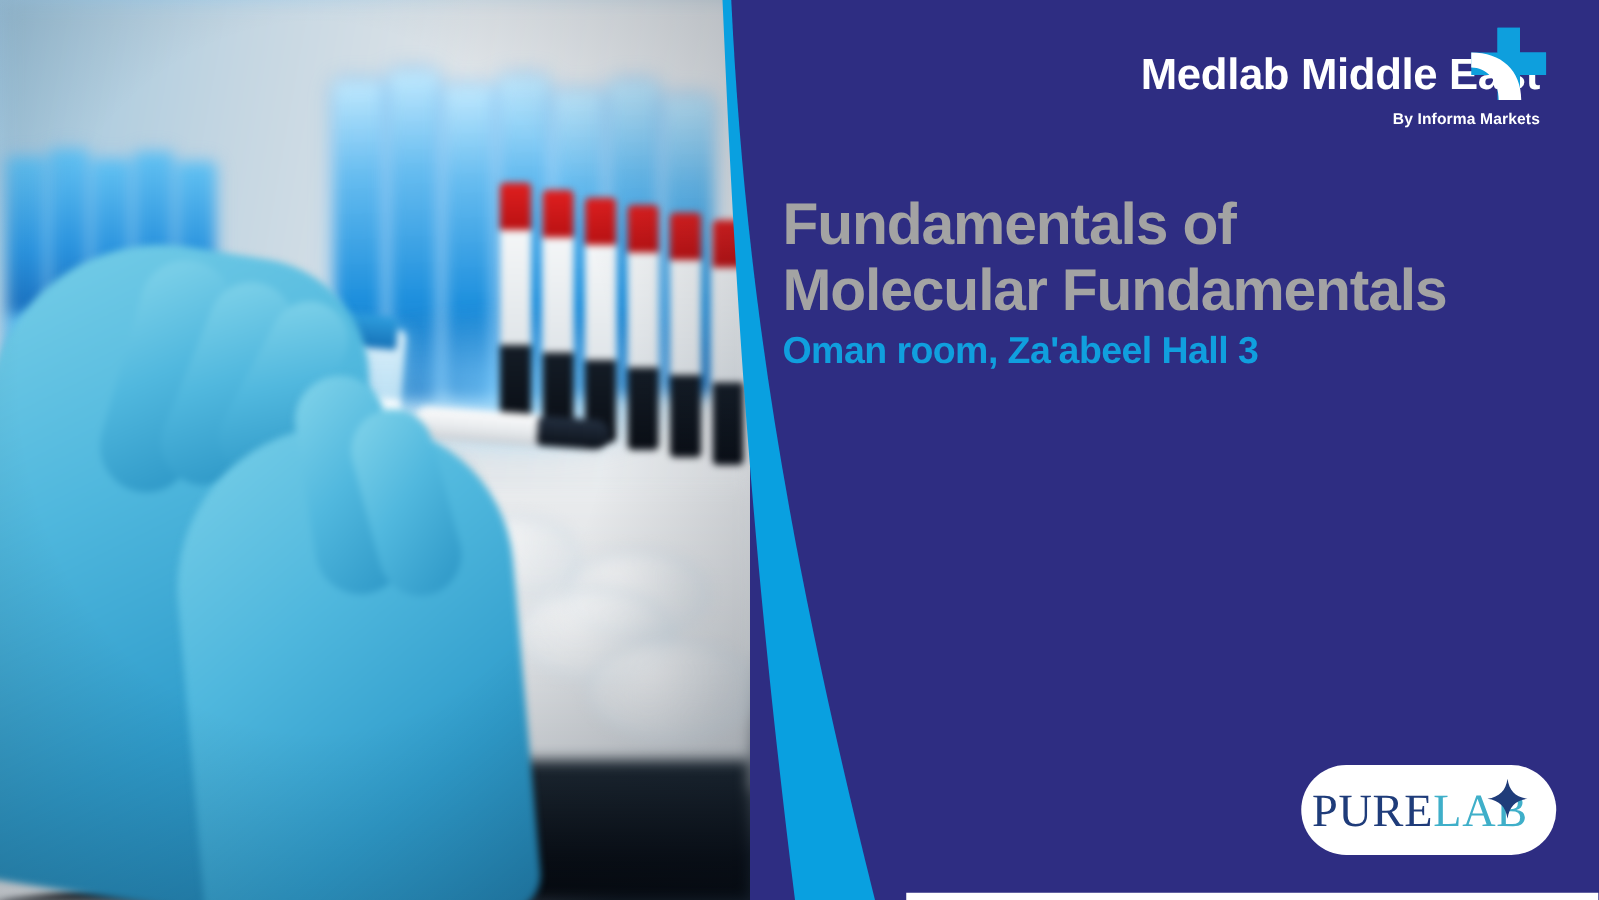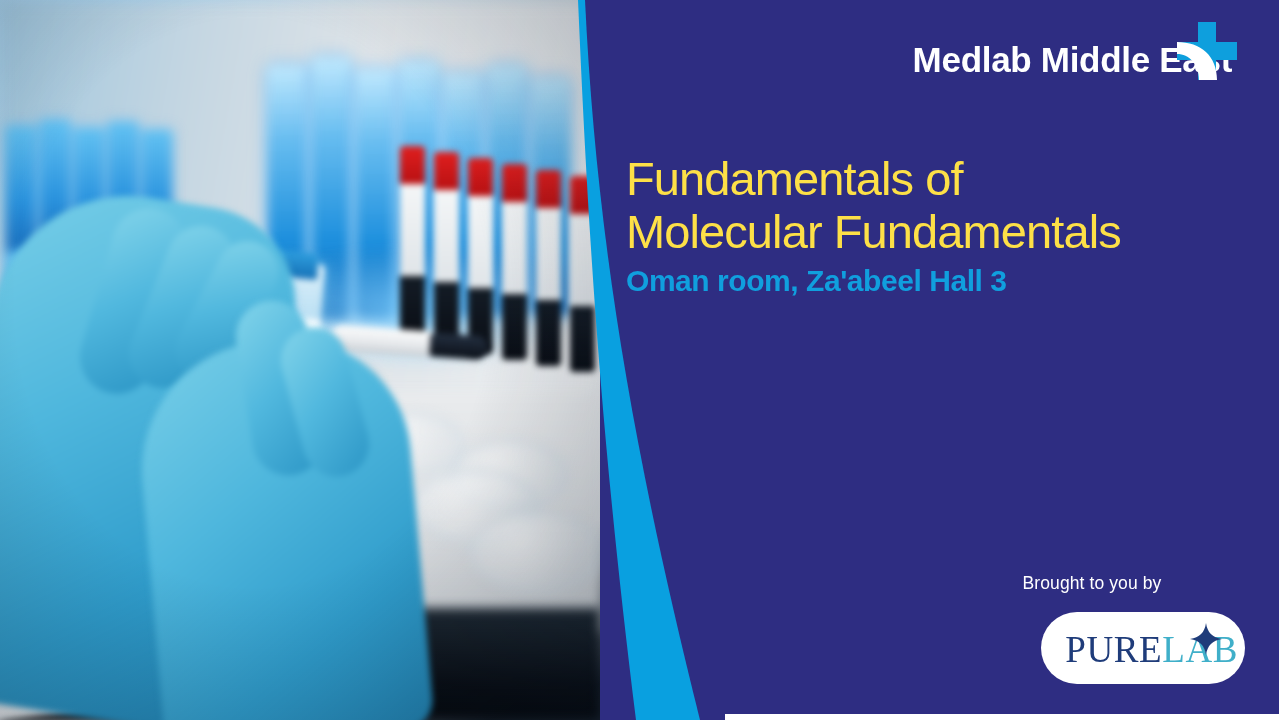"By Informa Markets" div { html: none -> <div>By Informa Markets</div> }
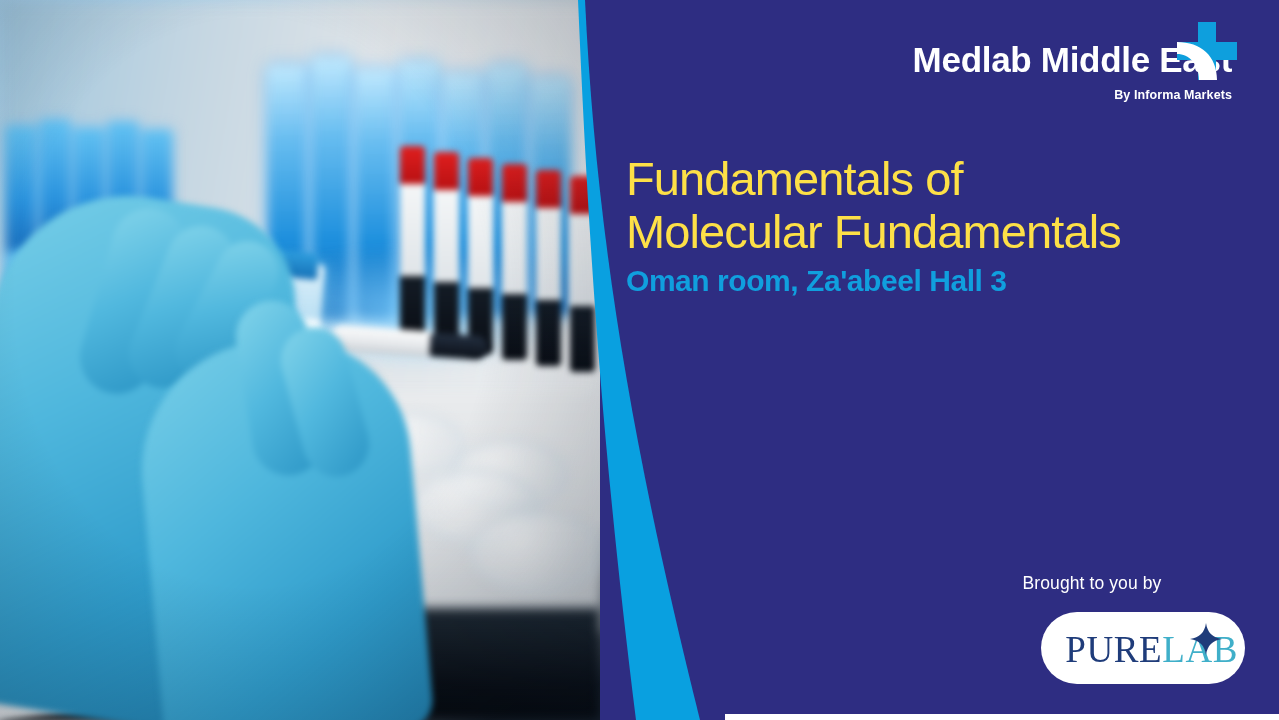"Fundamentals of" #title { color: #fde047 -> #a3a3a3; font-weight: 400 -> 700 }
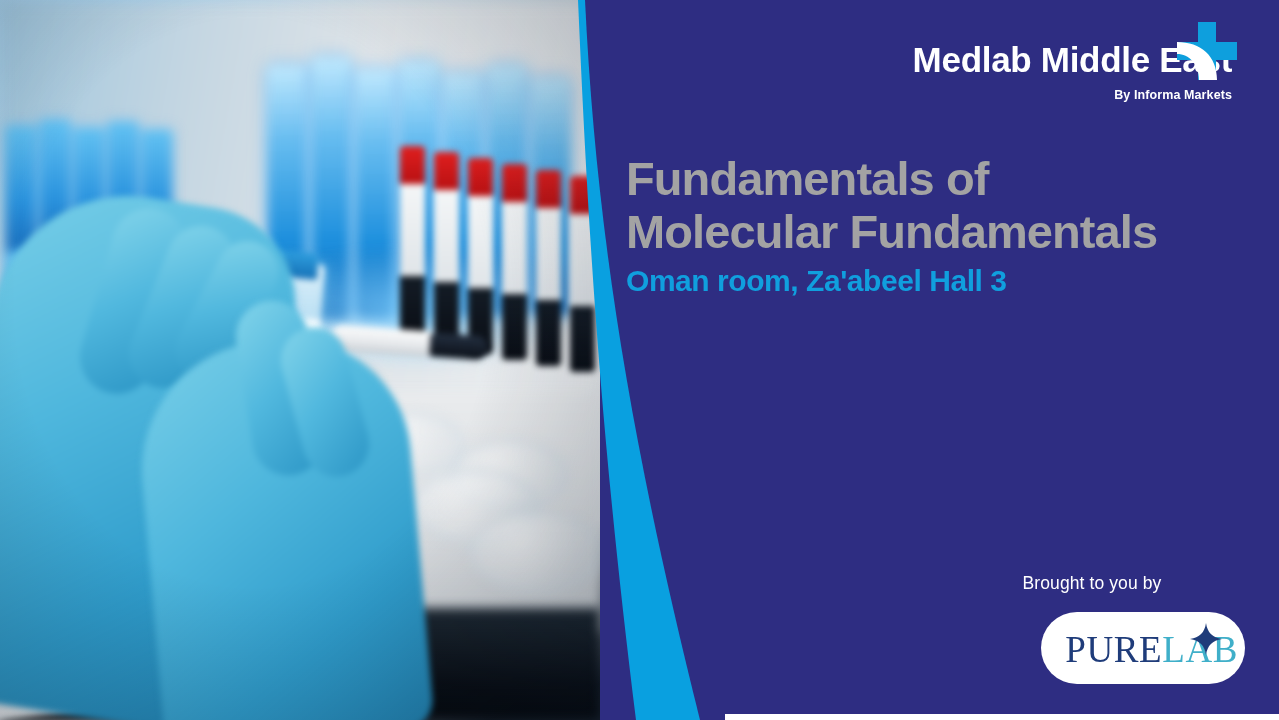"Brought to you by" div { html: <div>Brought to you by</div> -> none }
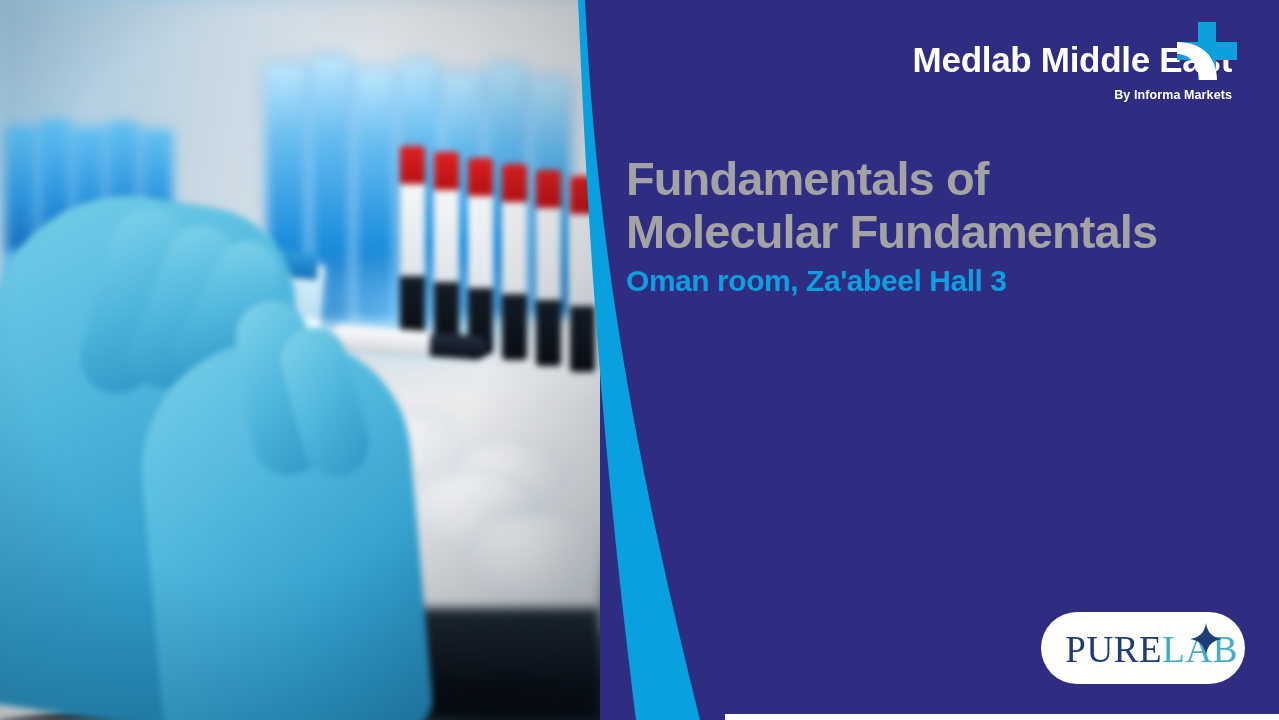"PURELAB" #purelabPill { justify-content: flex-end -> center }
